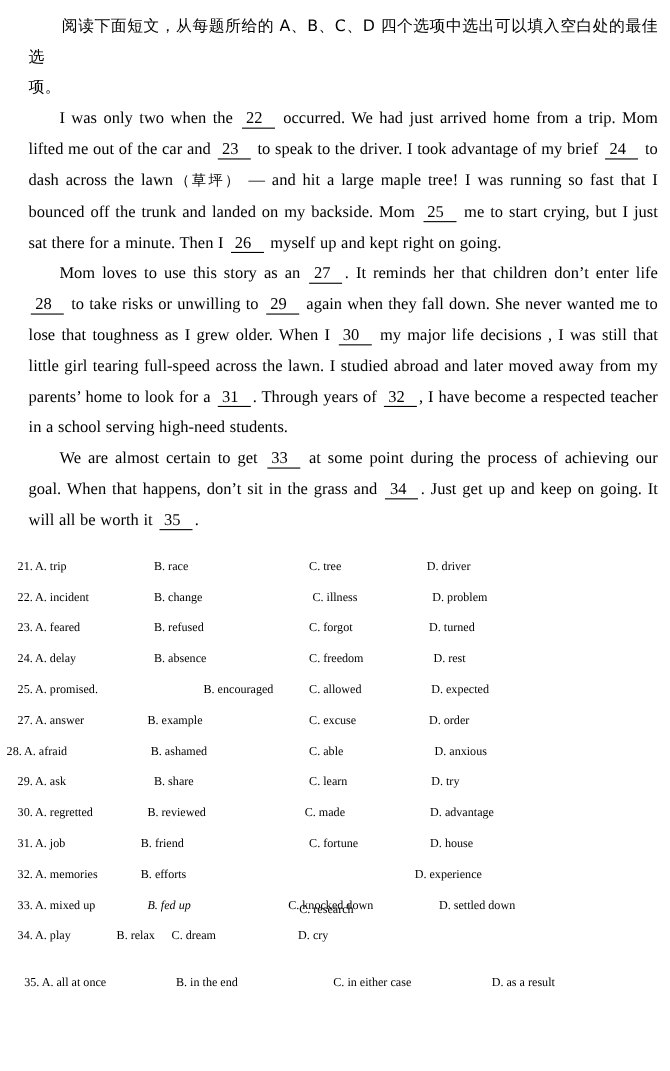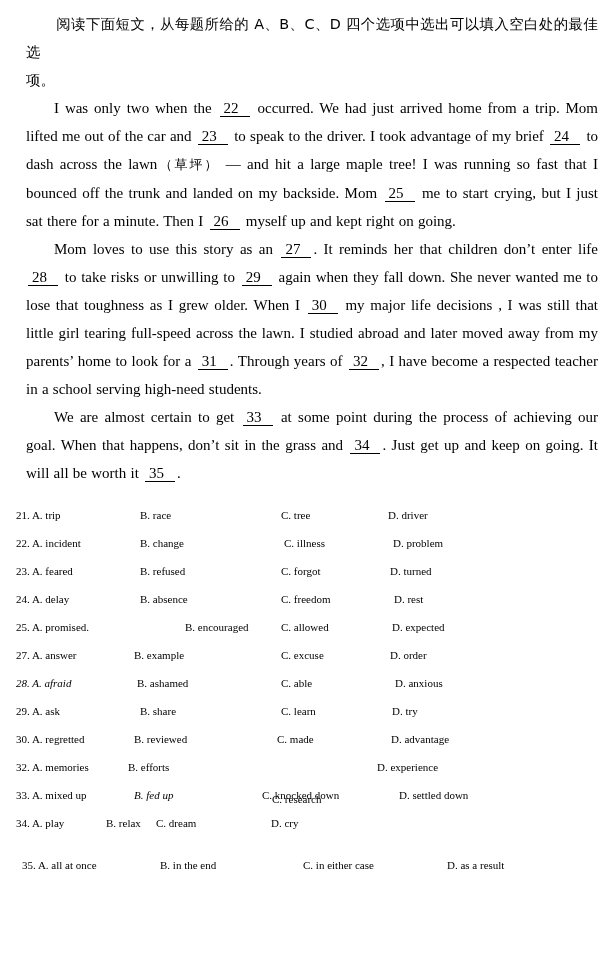"28. A. afraid" span.cell { font-style: italic -> none; left: 16px -> 6px }
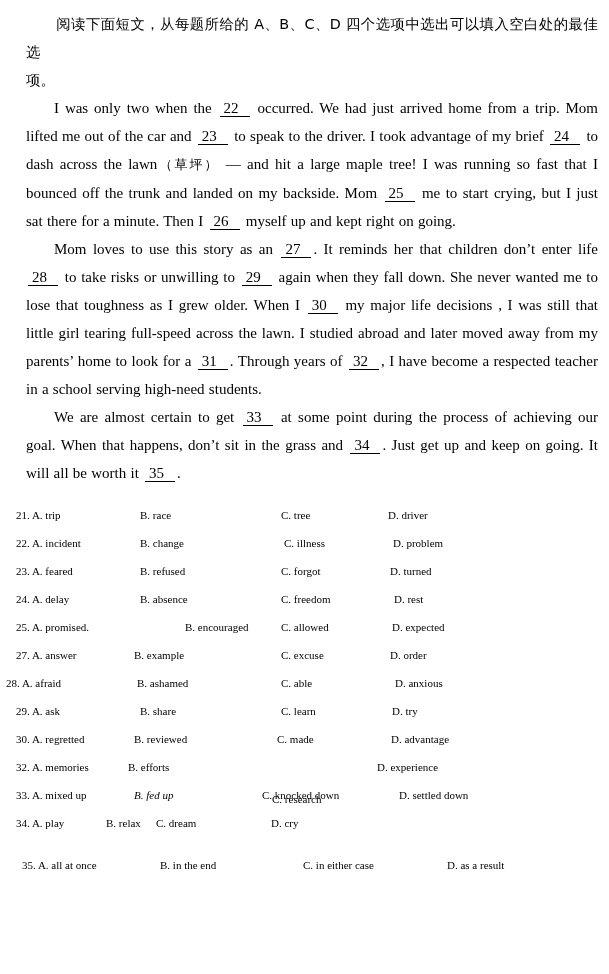"31. A. job" div.opt-row { html: none -> <div> <span>31. A. job</span> <span>B. friend</span> <span>C. fortune</span> <span>D. house</span> </div> }
